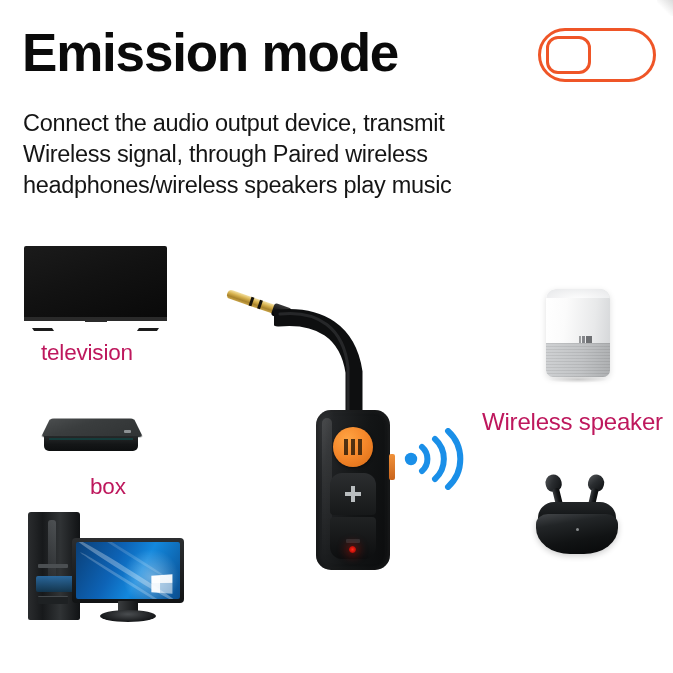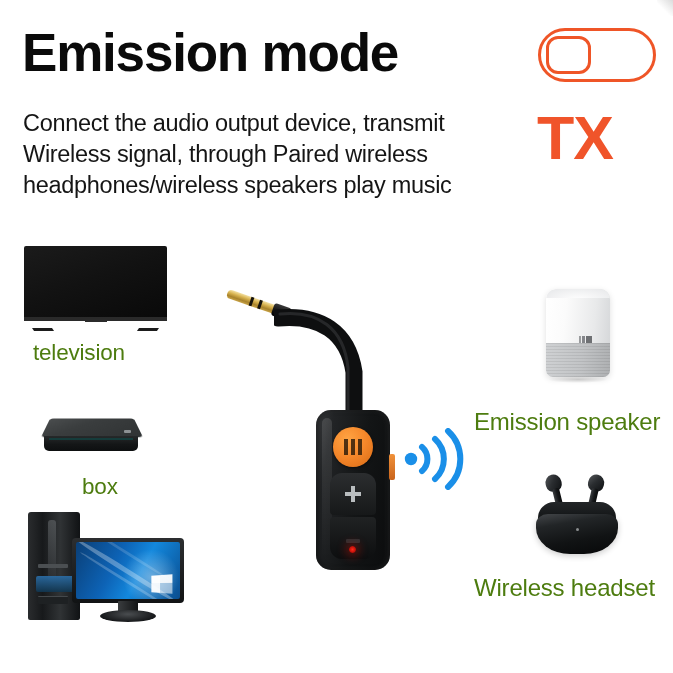"TX" div { html: <div>TX</div> -> none }
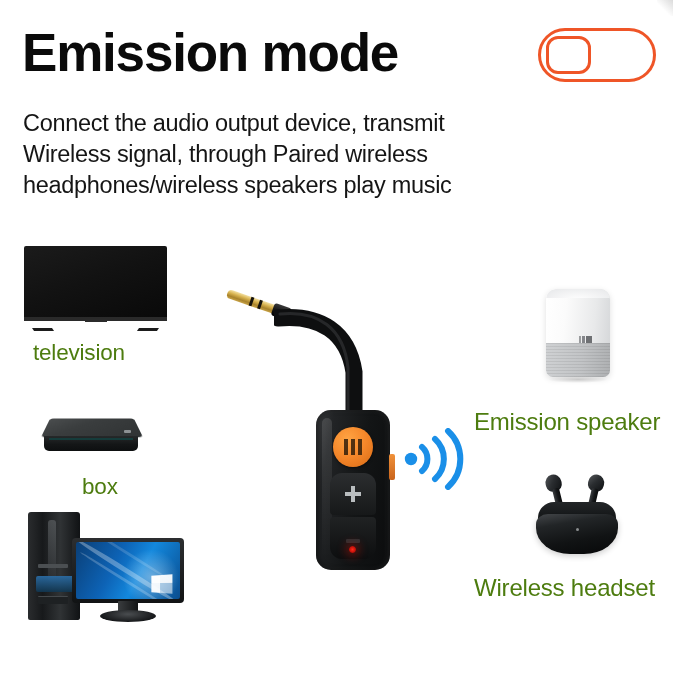"television" .caption { color: #4d7c0f -> #be185d; margin-left: none -> 8px }
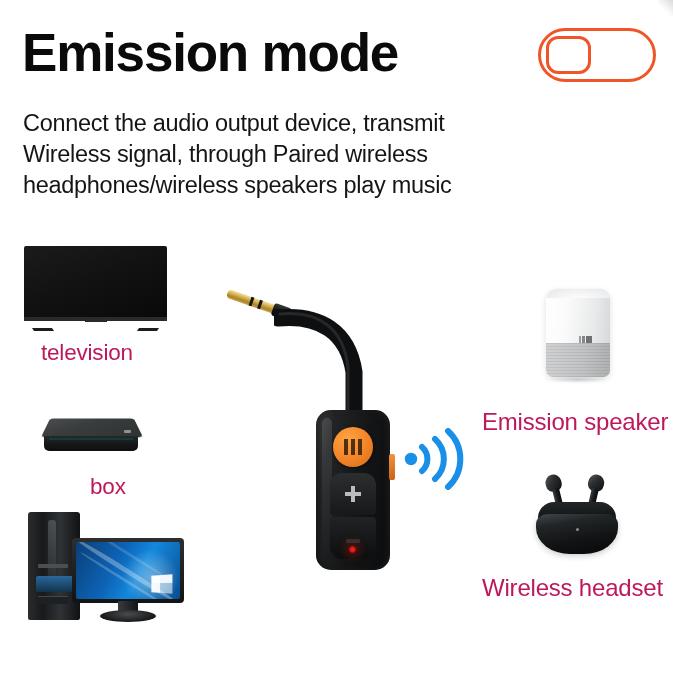"Emission speaker" div.caption { text: Emission -> Wireless }
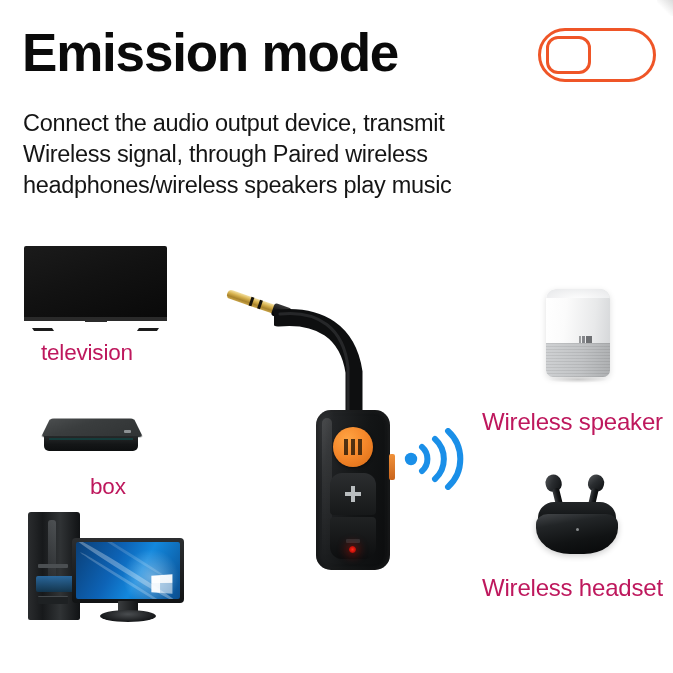"Wireless headset" div.caption { html: <div>Wireless headset</div> -> none }
